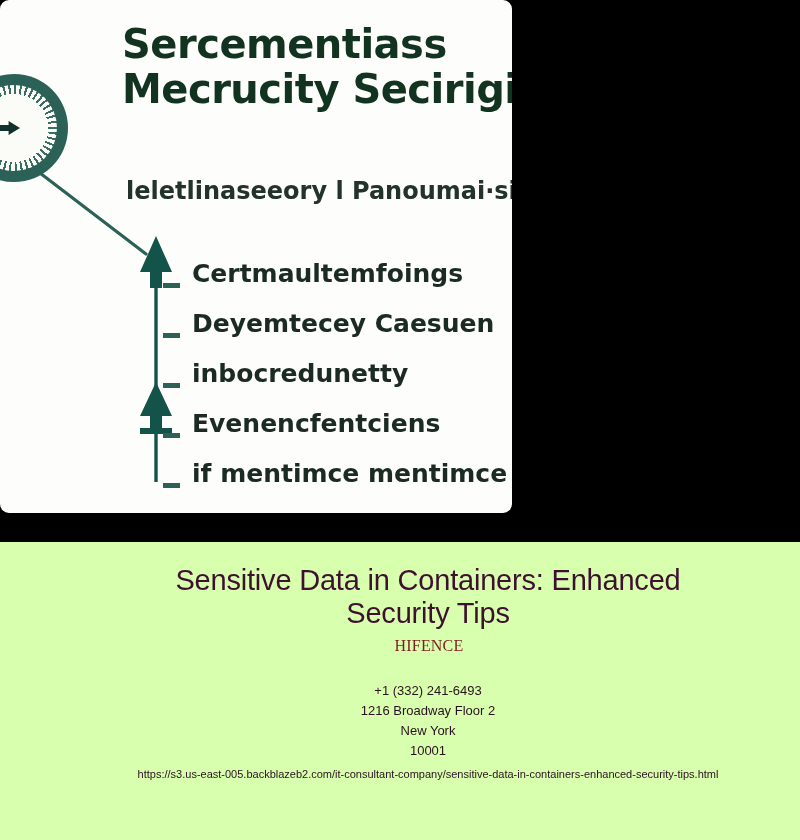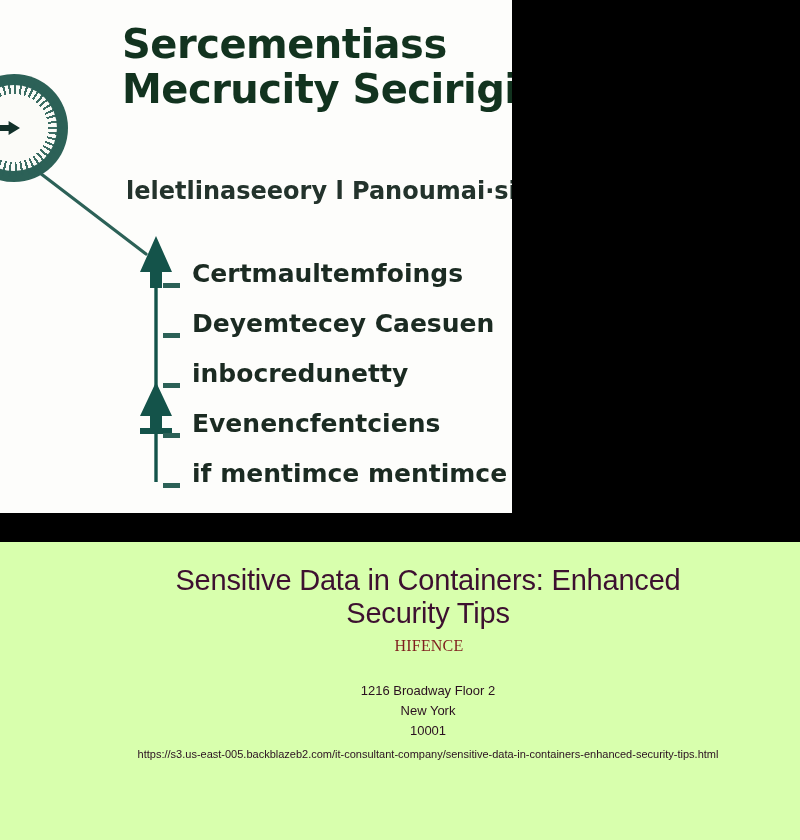"Sercementiass" .illustration { border-radius: none -> 9px }
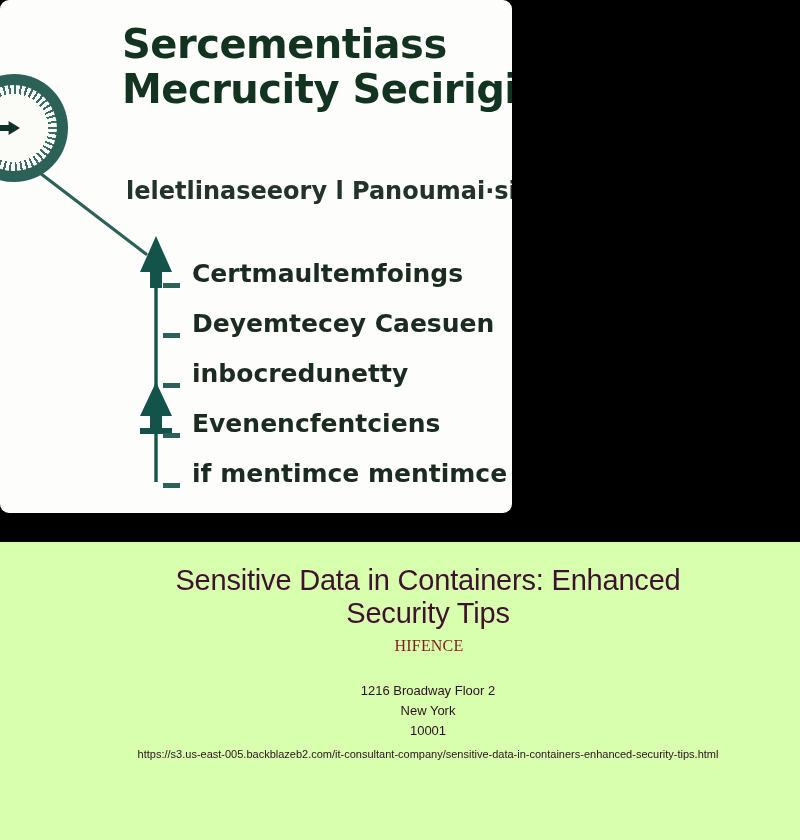"+1 (332) 241-6493" li { html: none -> <li>+1 (332) 241-6493</li> }
